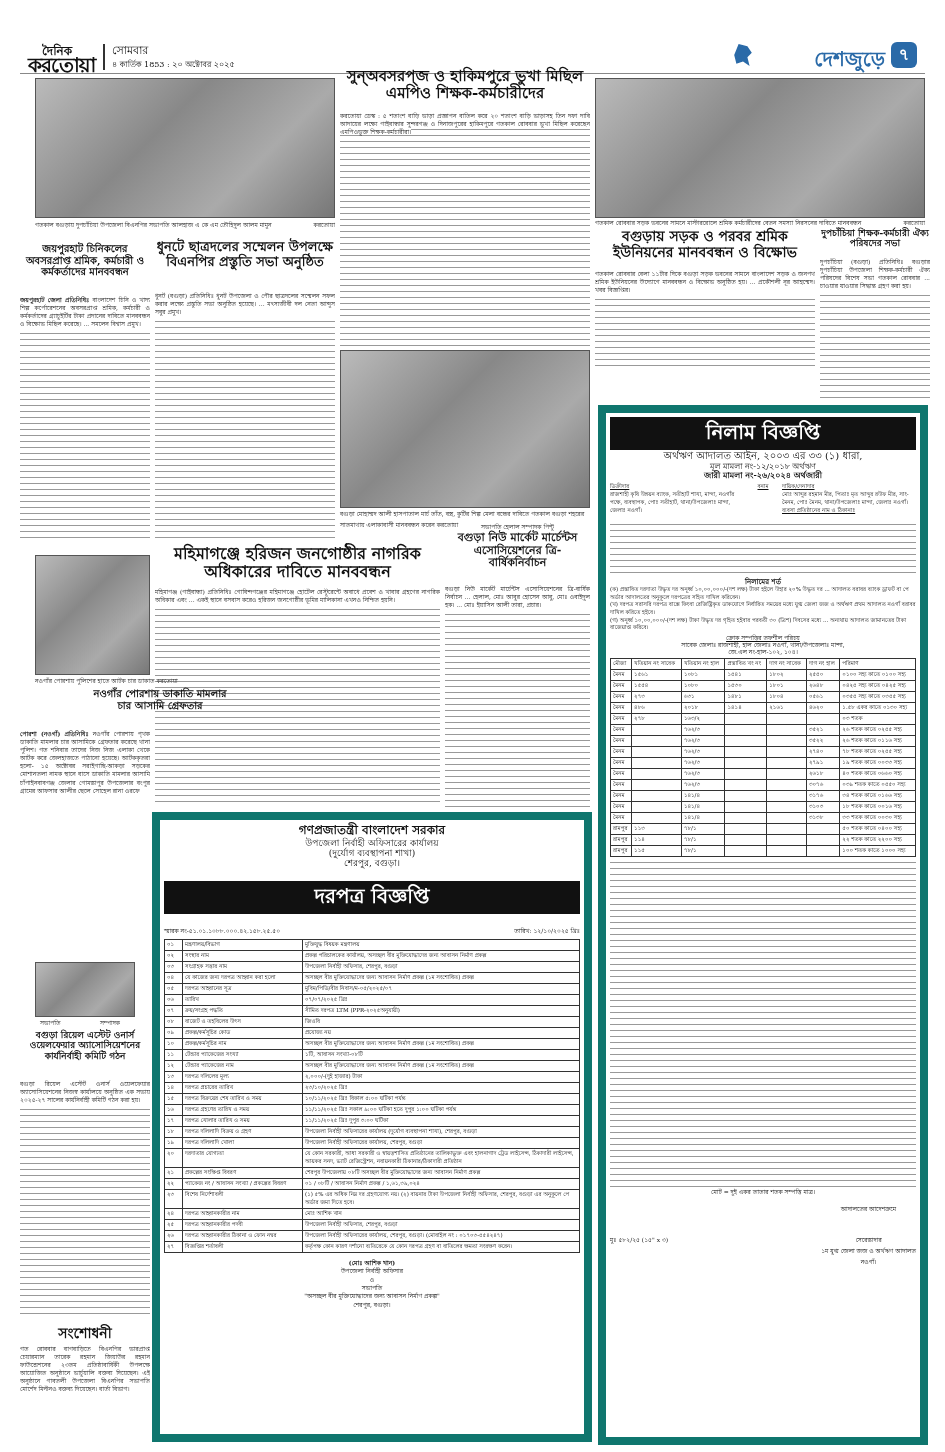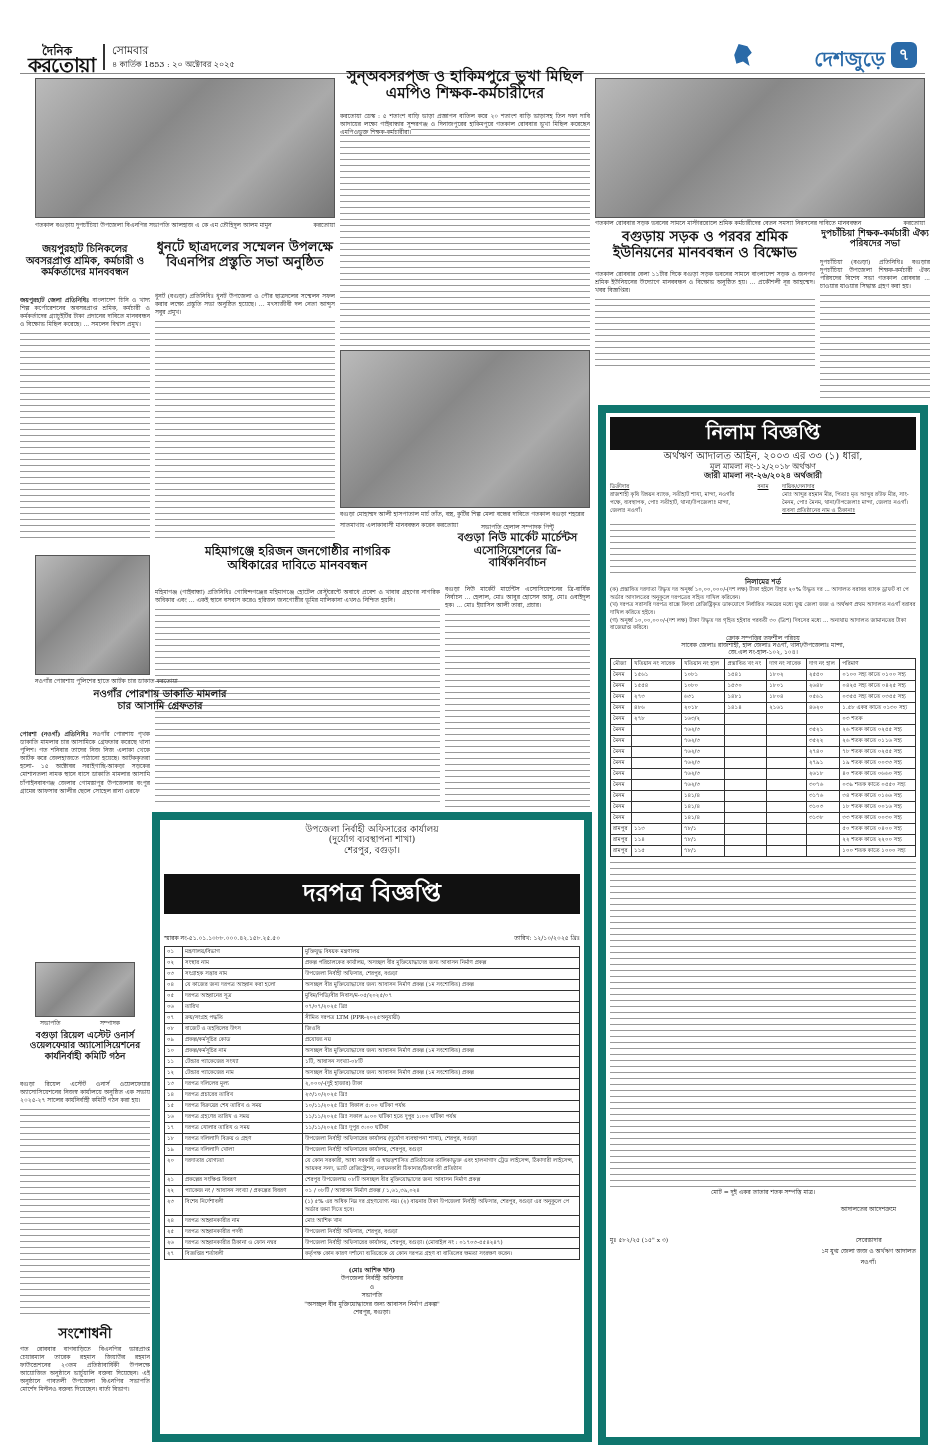"মহিমাগঞ্জে হরিজন জনগোষ্ঠীর নাগরিক" div.abs { font-size: 12px -> 16px }
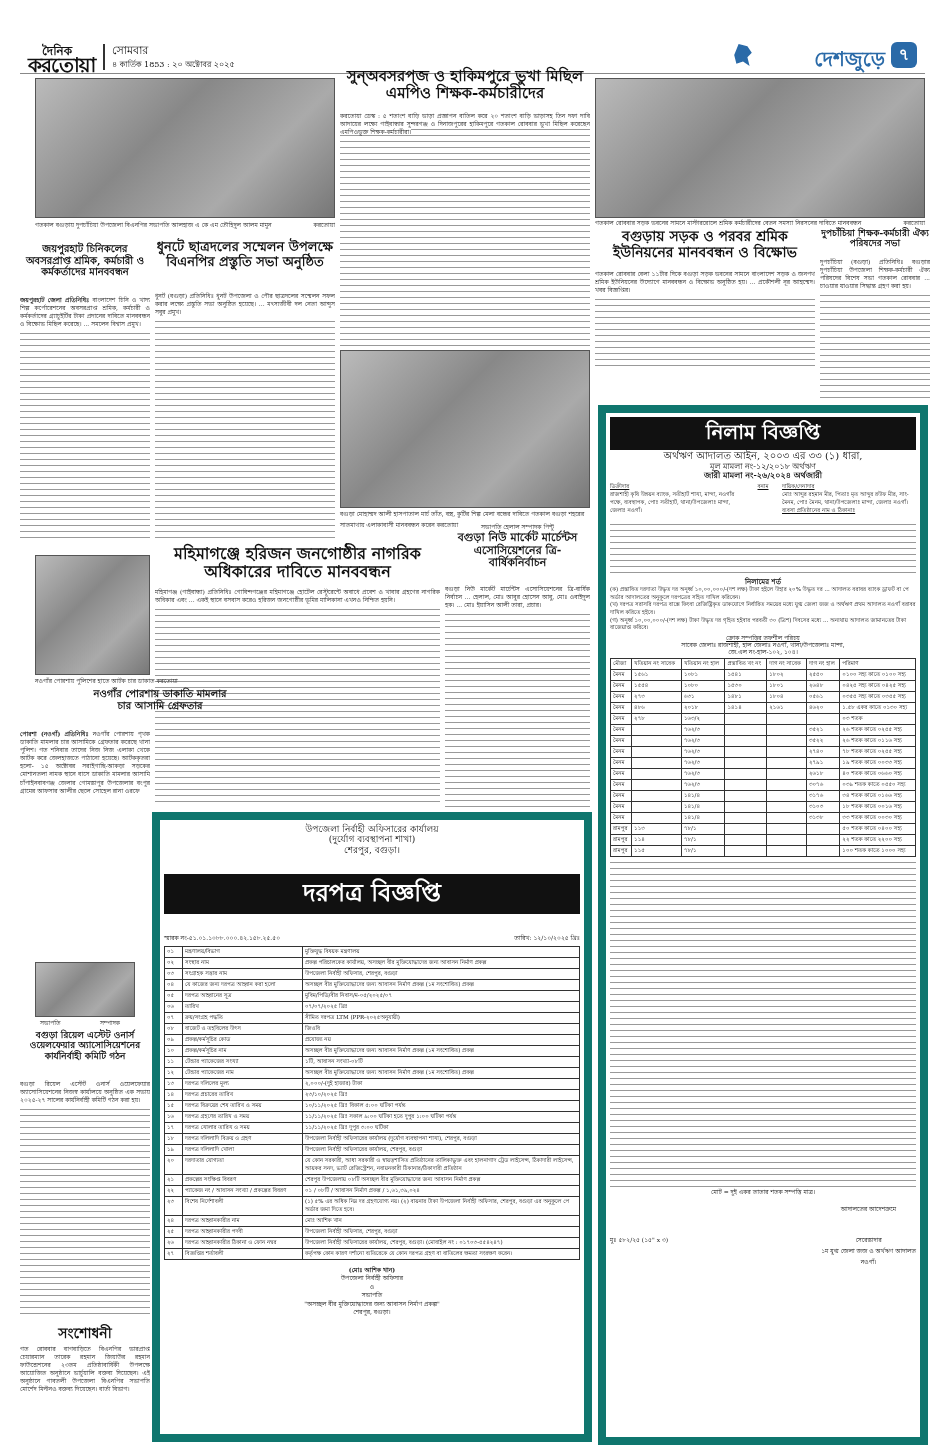"গণপ্রজাতন্ত্রী বাংলাদেশ সরকার" div.head { html: none -> <div>গণপ্রজাতন্ত্রী বাংলাদেশ সরকার</div> }
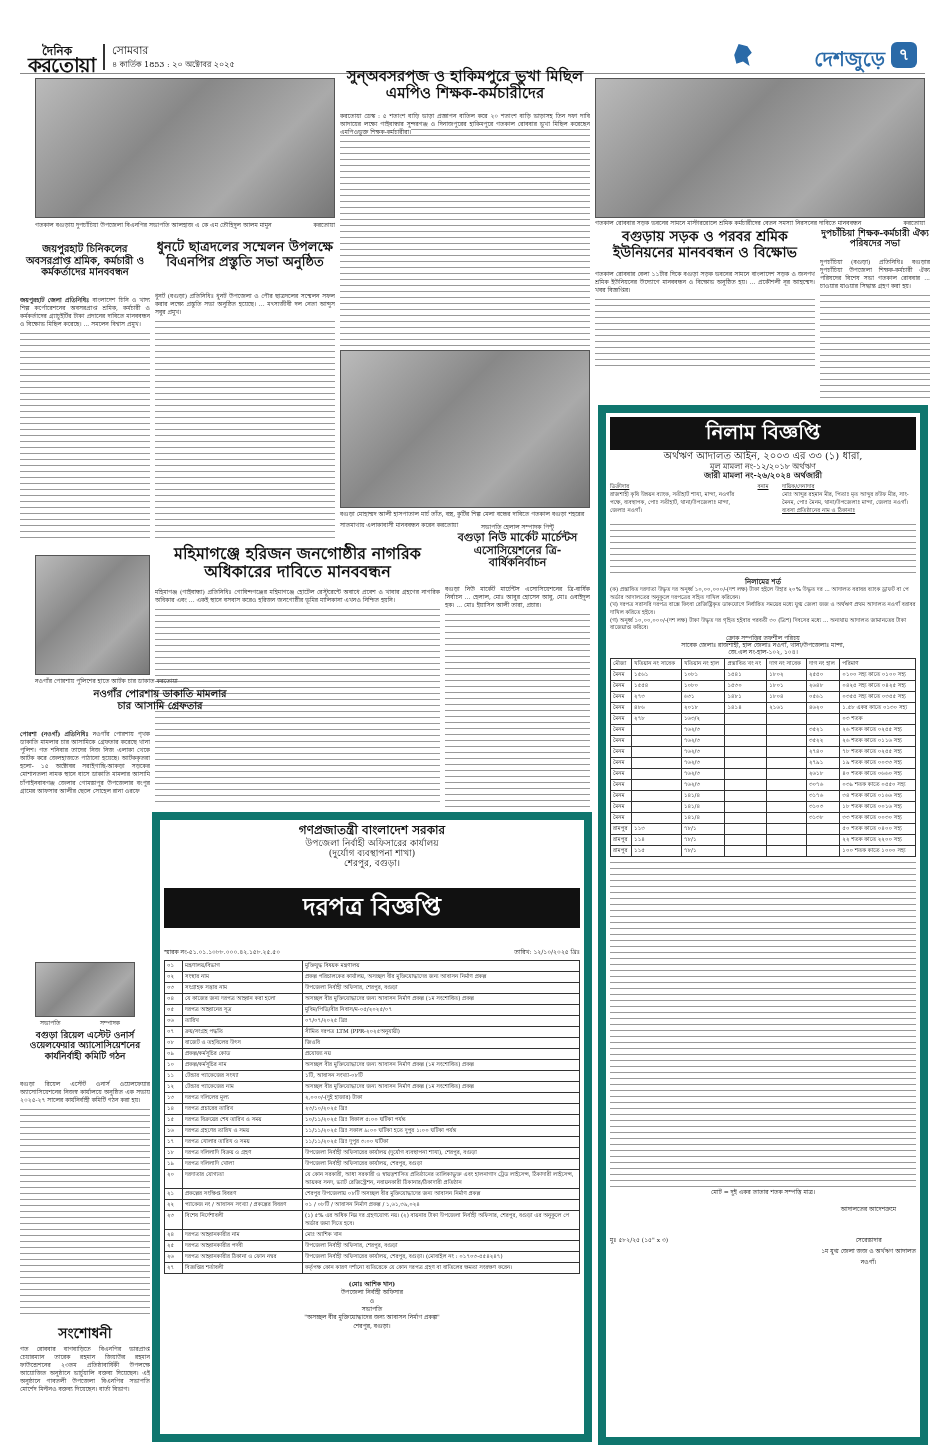"দরপত্র বিজ্ঞপ্তি" div.blackbar { font-size: 24px -> 20px; margin: 19px 0 -> 12px 0 }
